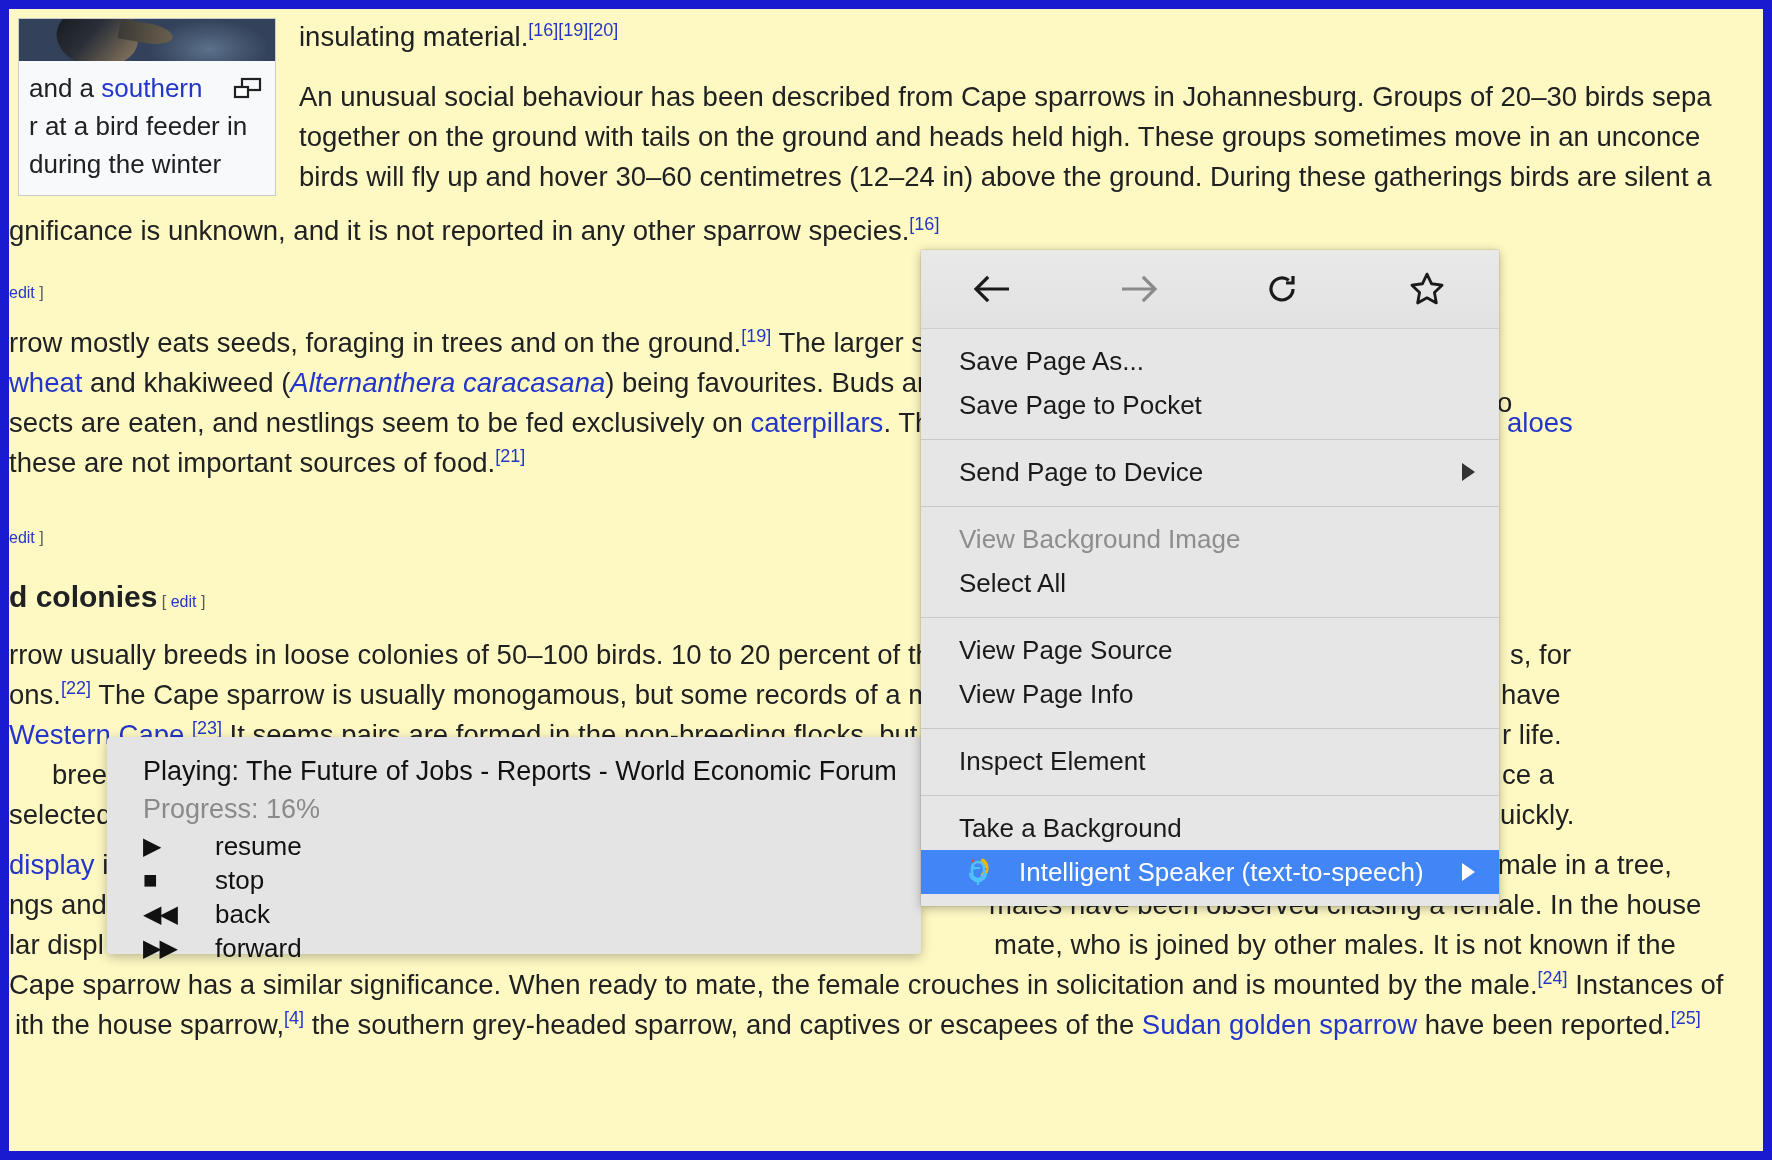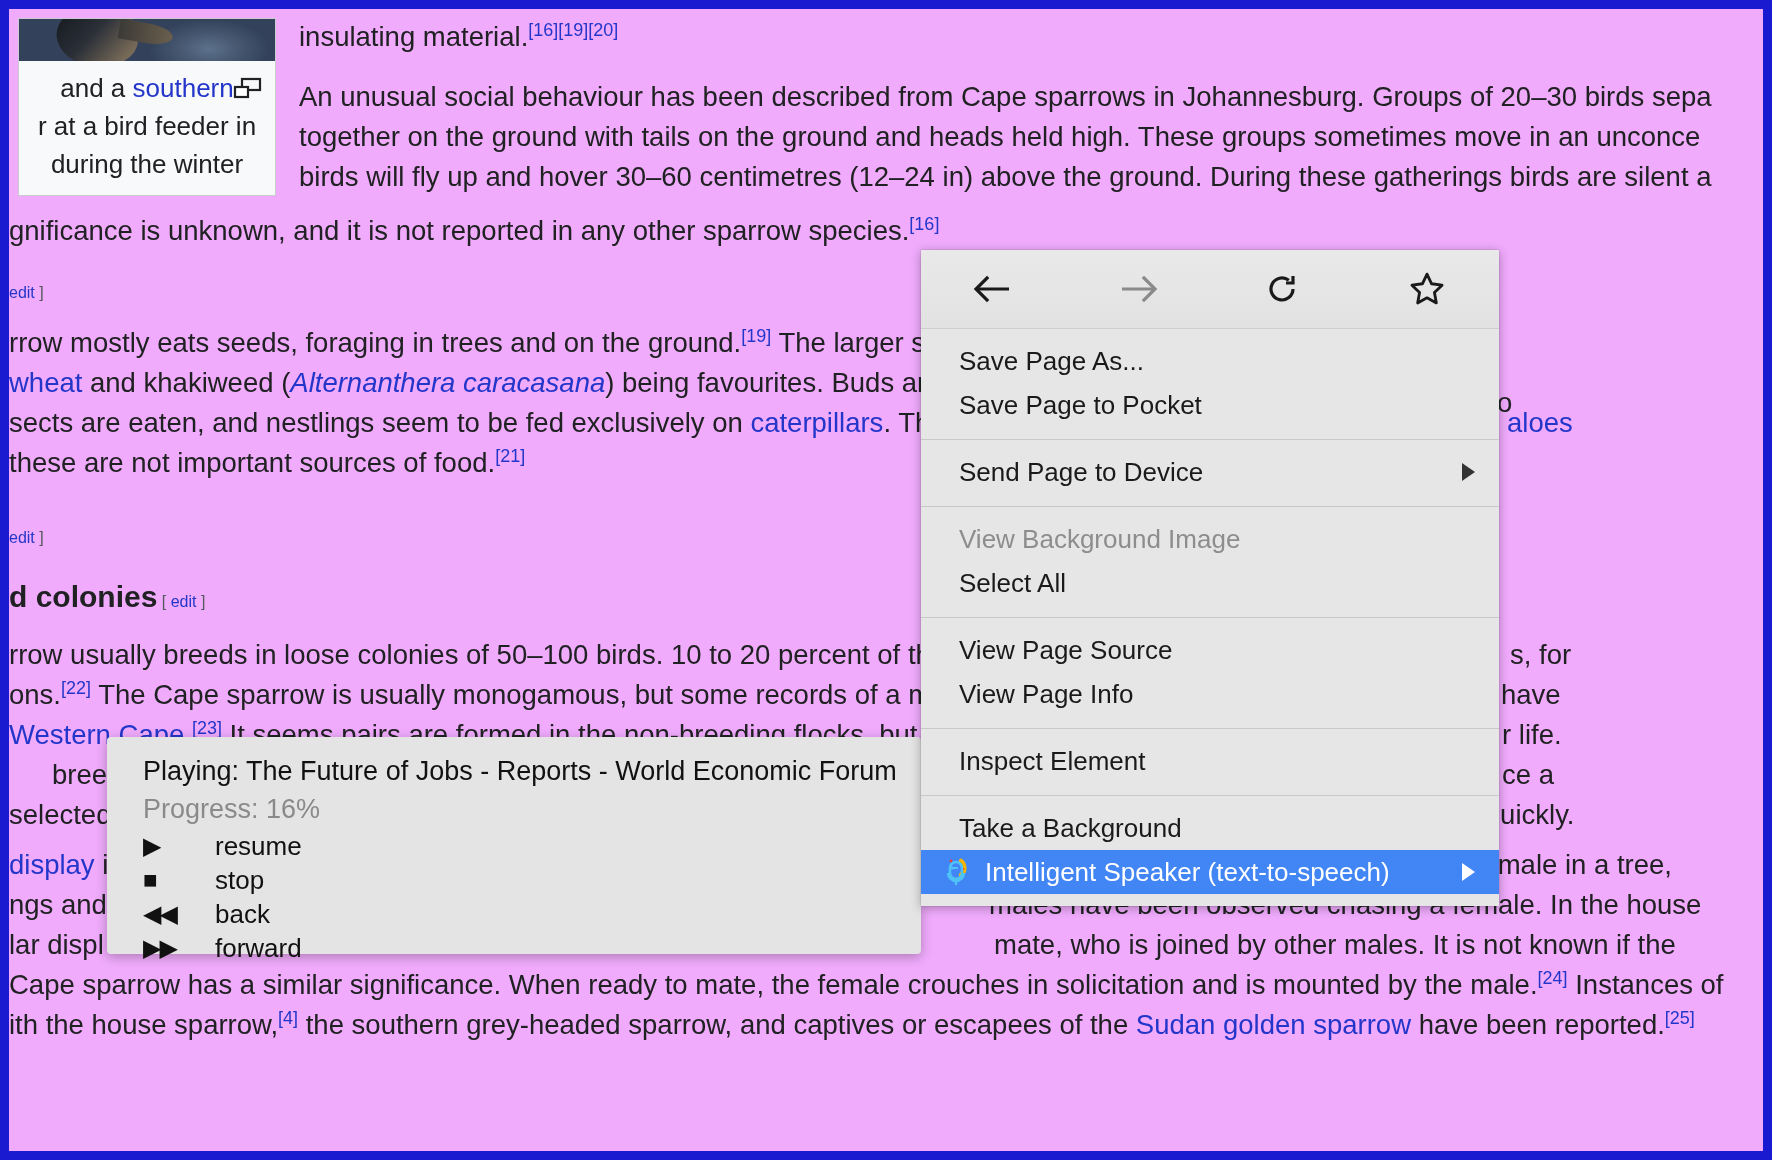"insulating material.[16][19][20]" #page-canvas { background: #f0abfc -> #fef9c3 }
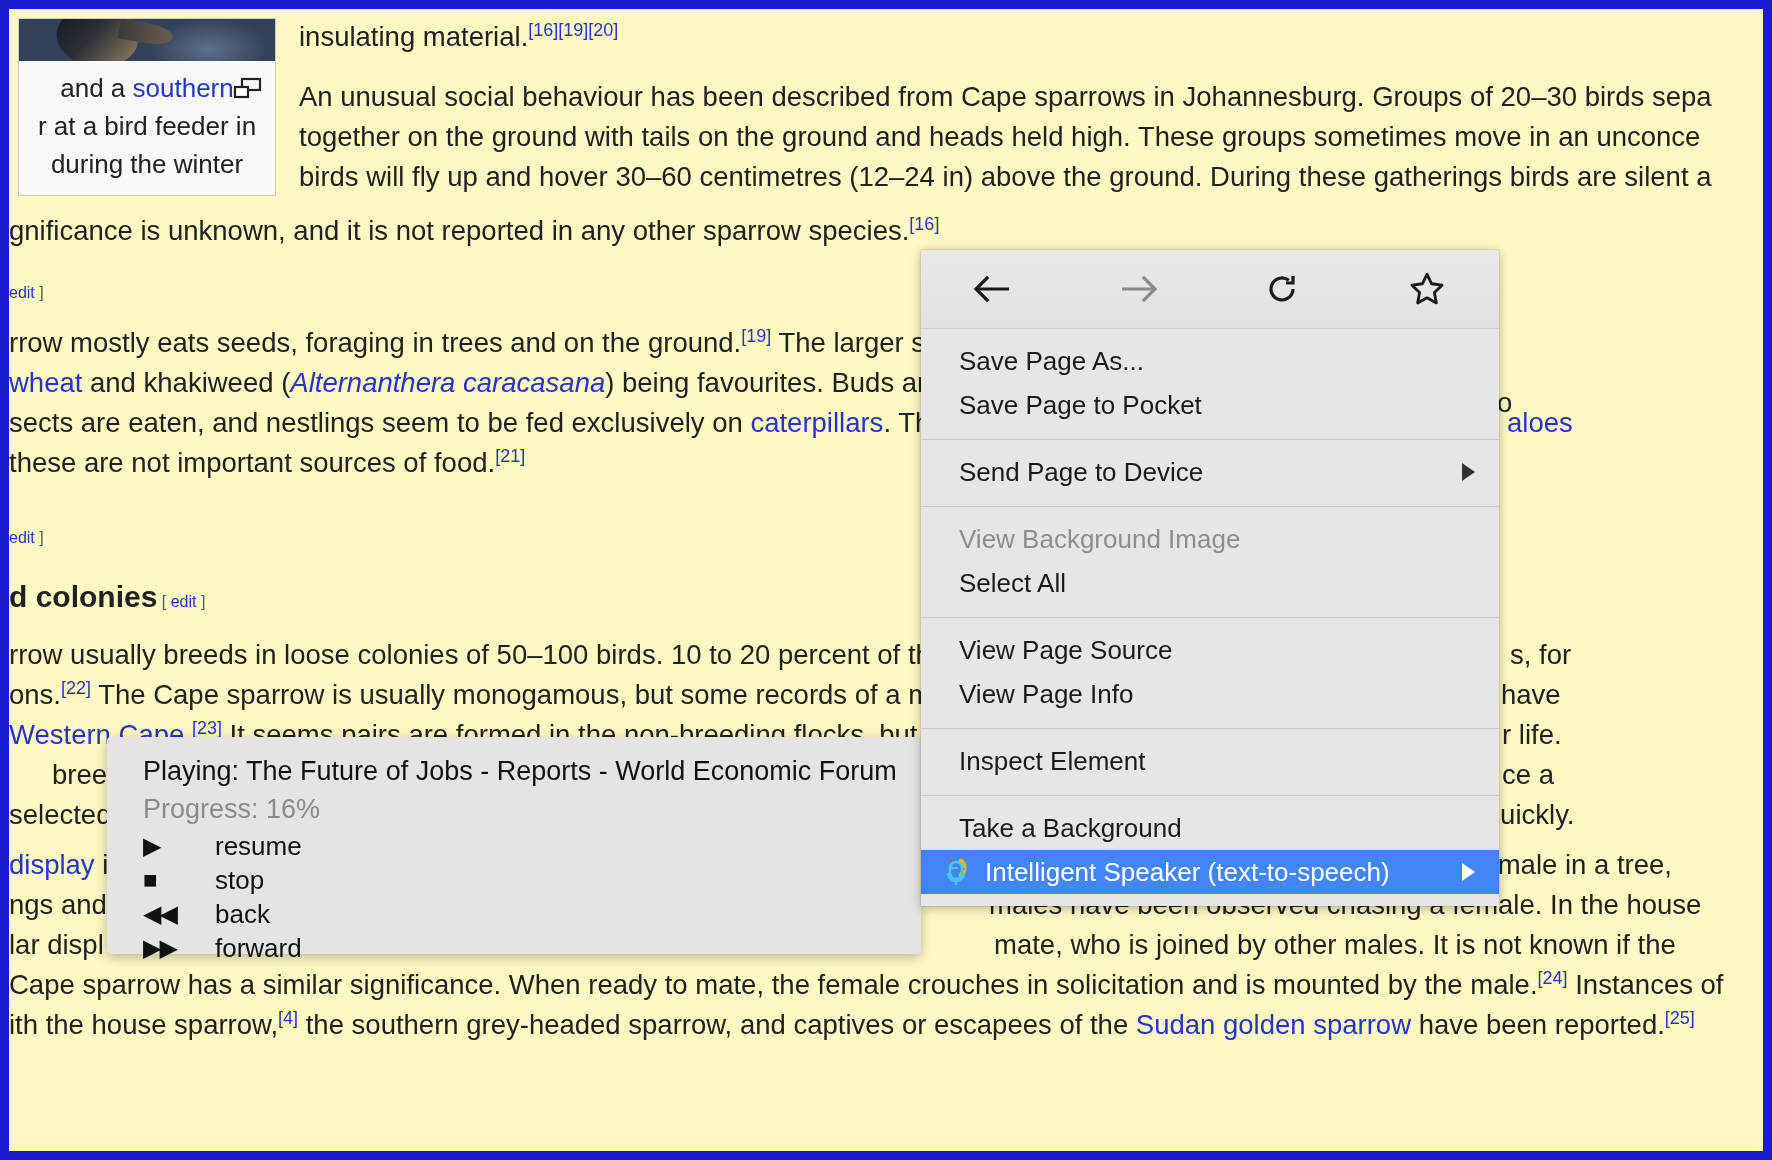"and a southern" #infobox { text-align: center -> none }
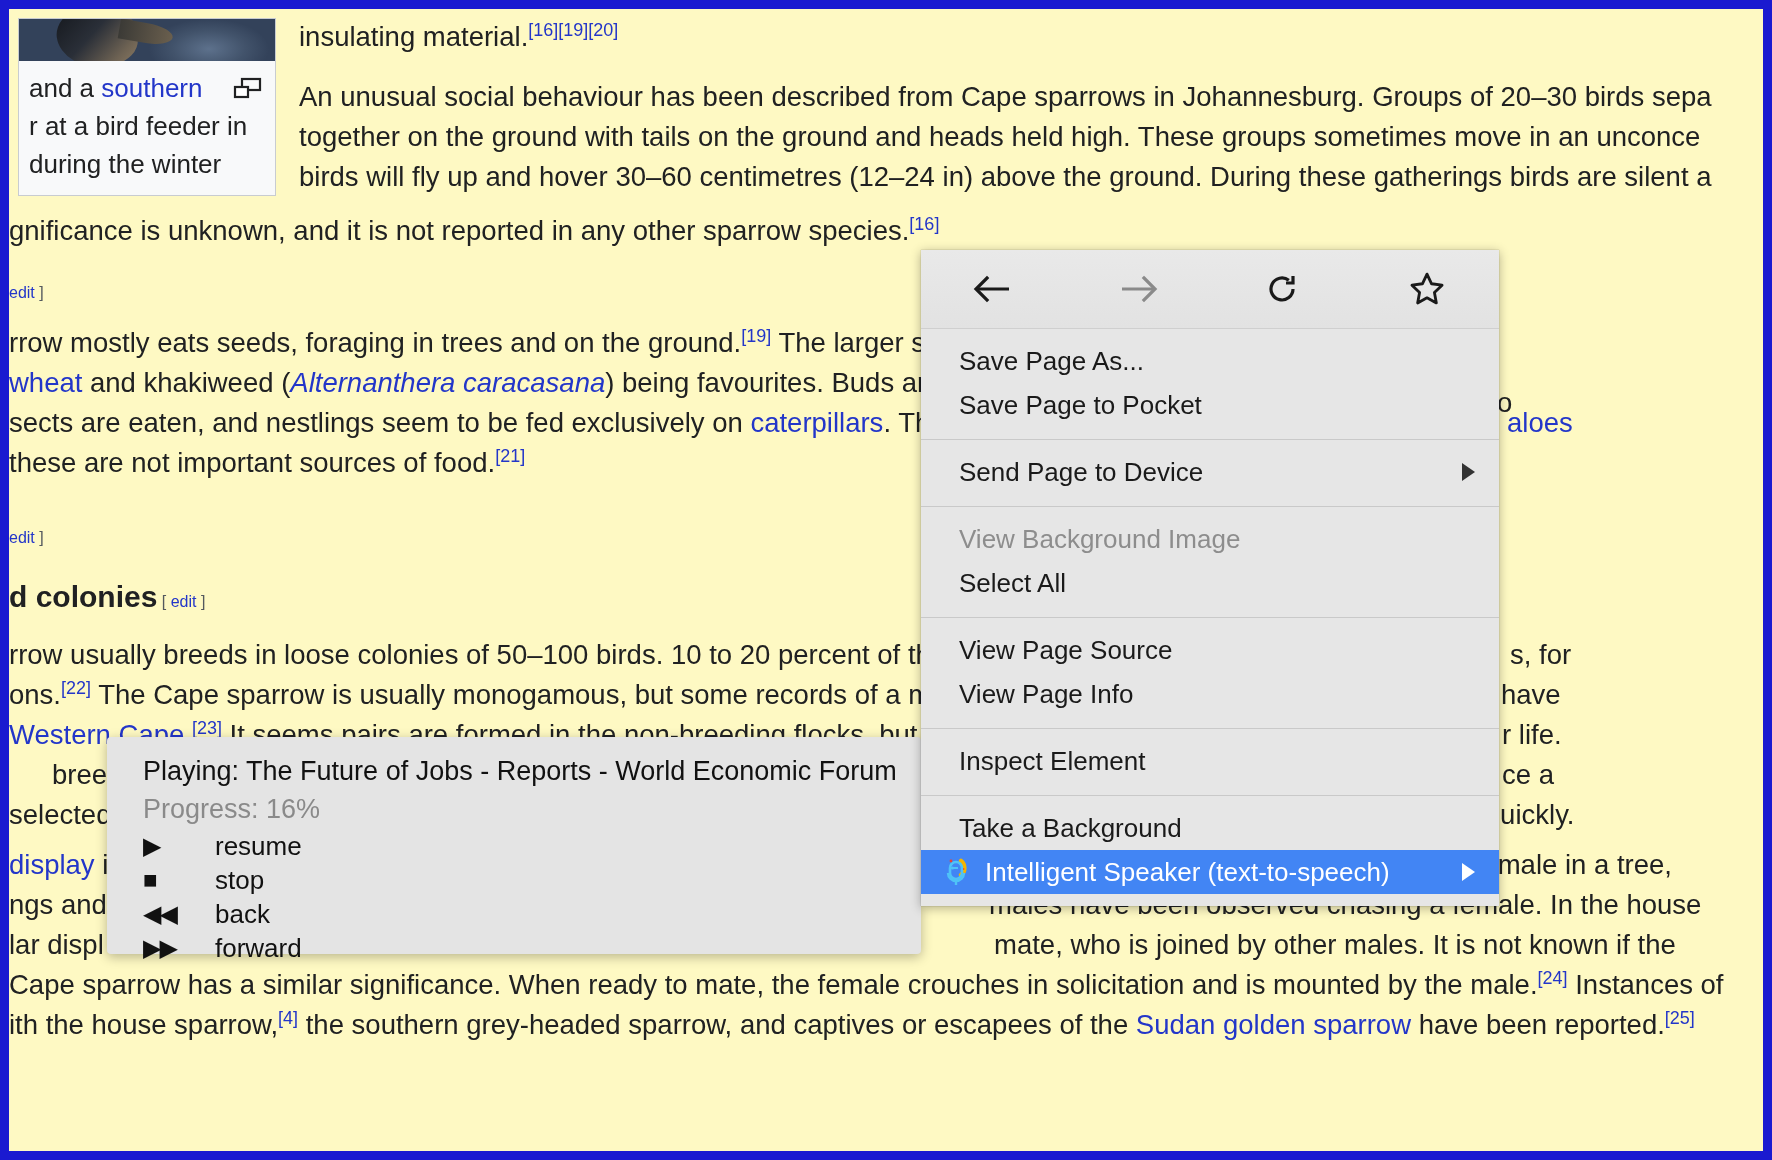"Intelligent Speaker (text-to-speech)" .cm-item.selected { gap: none -> 12px; padding-left: 18px -> 40px }
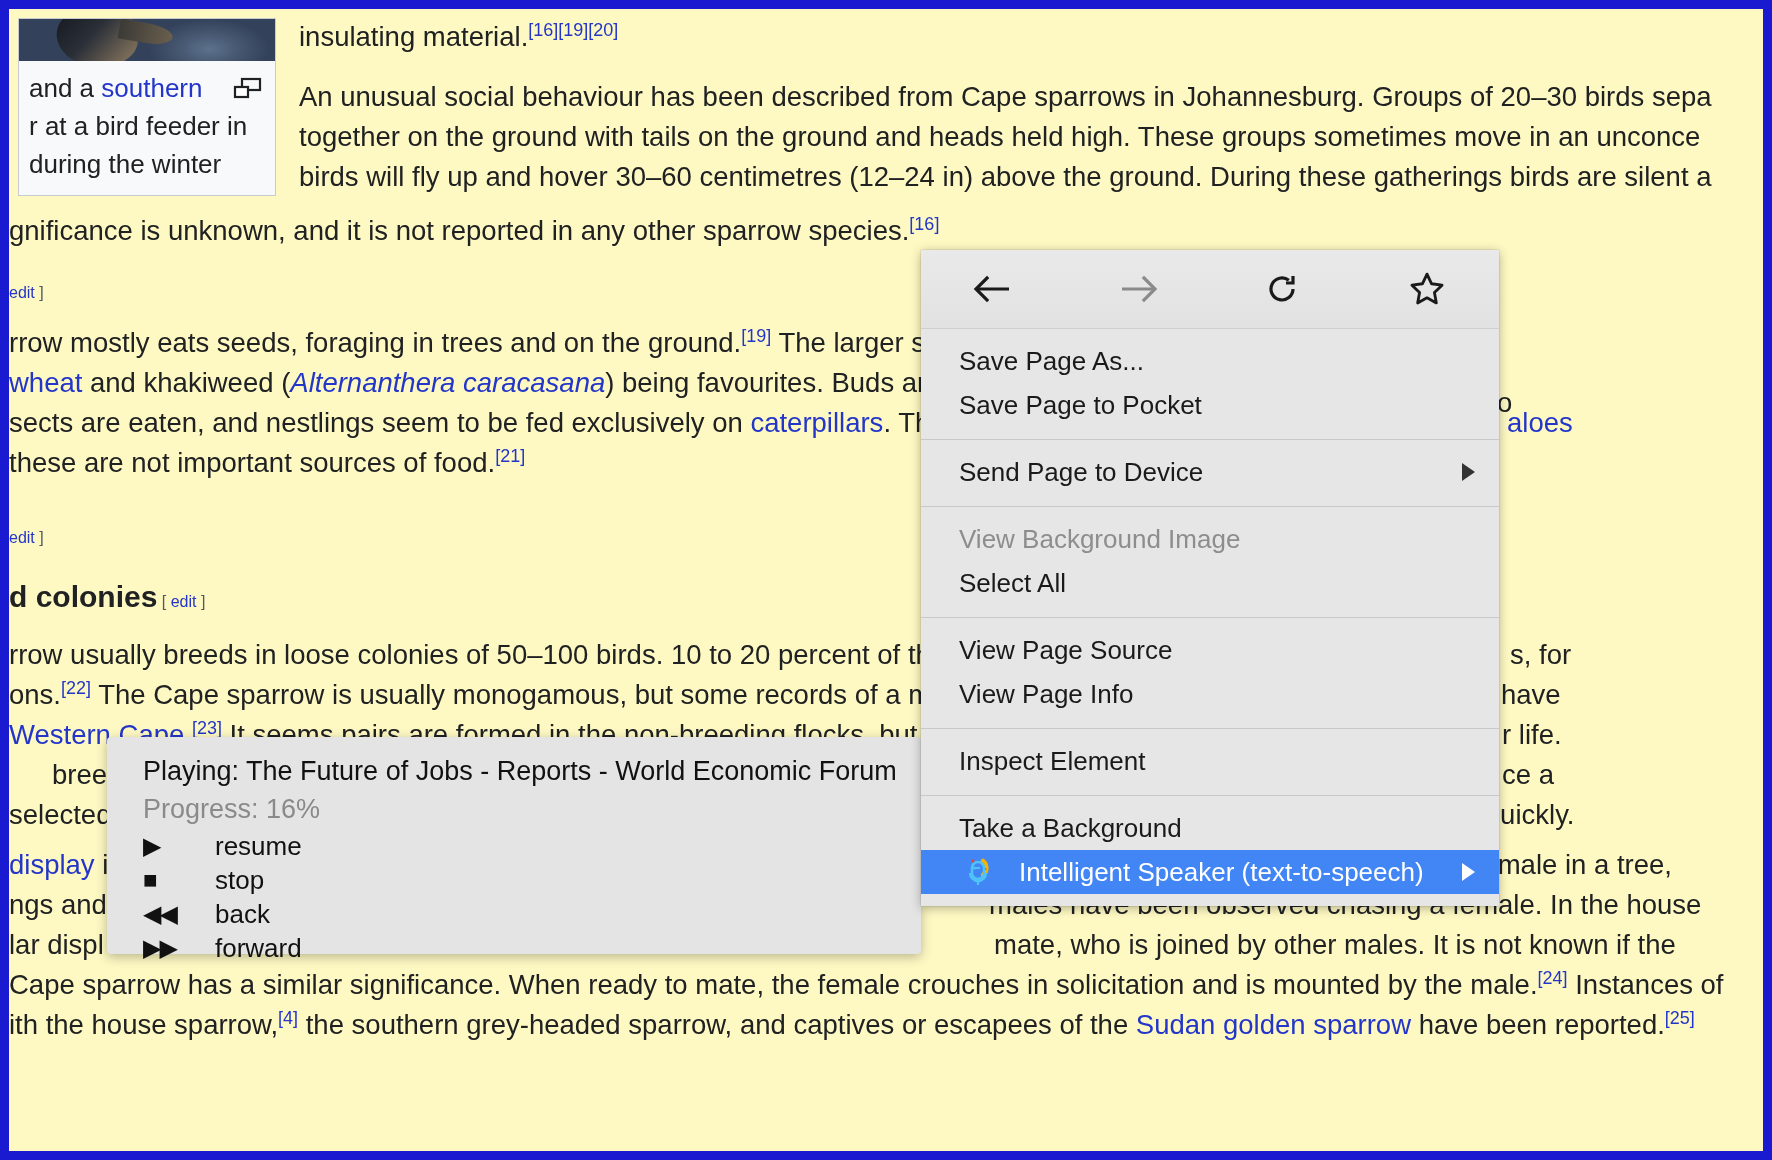"ith the house sparrow,[4] the" div.para { padding-left: none -> 6px }
